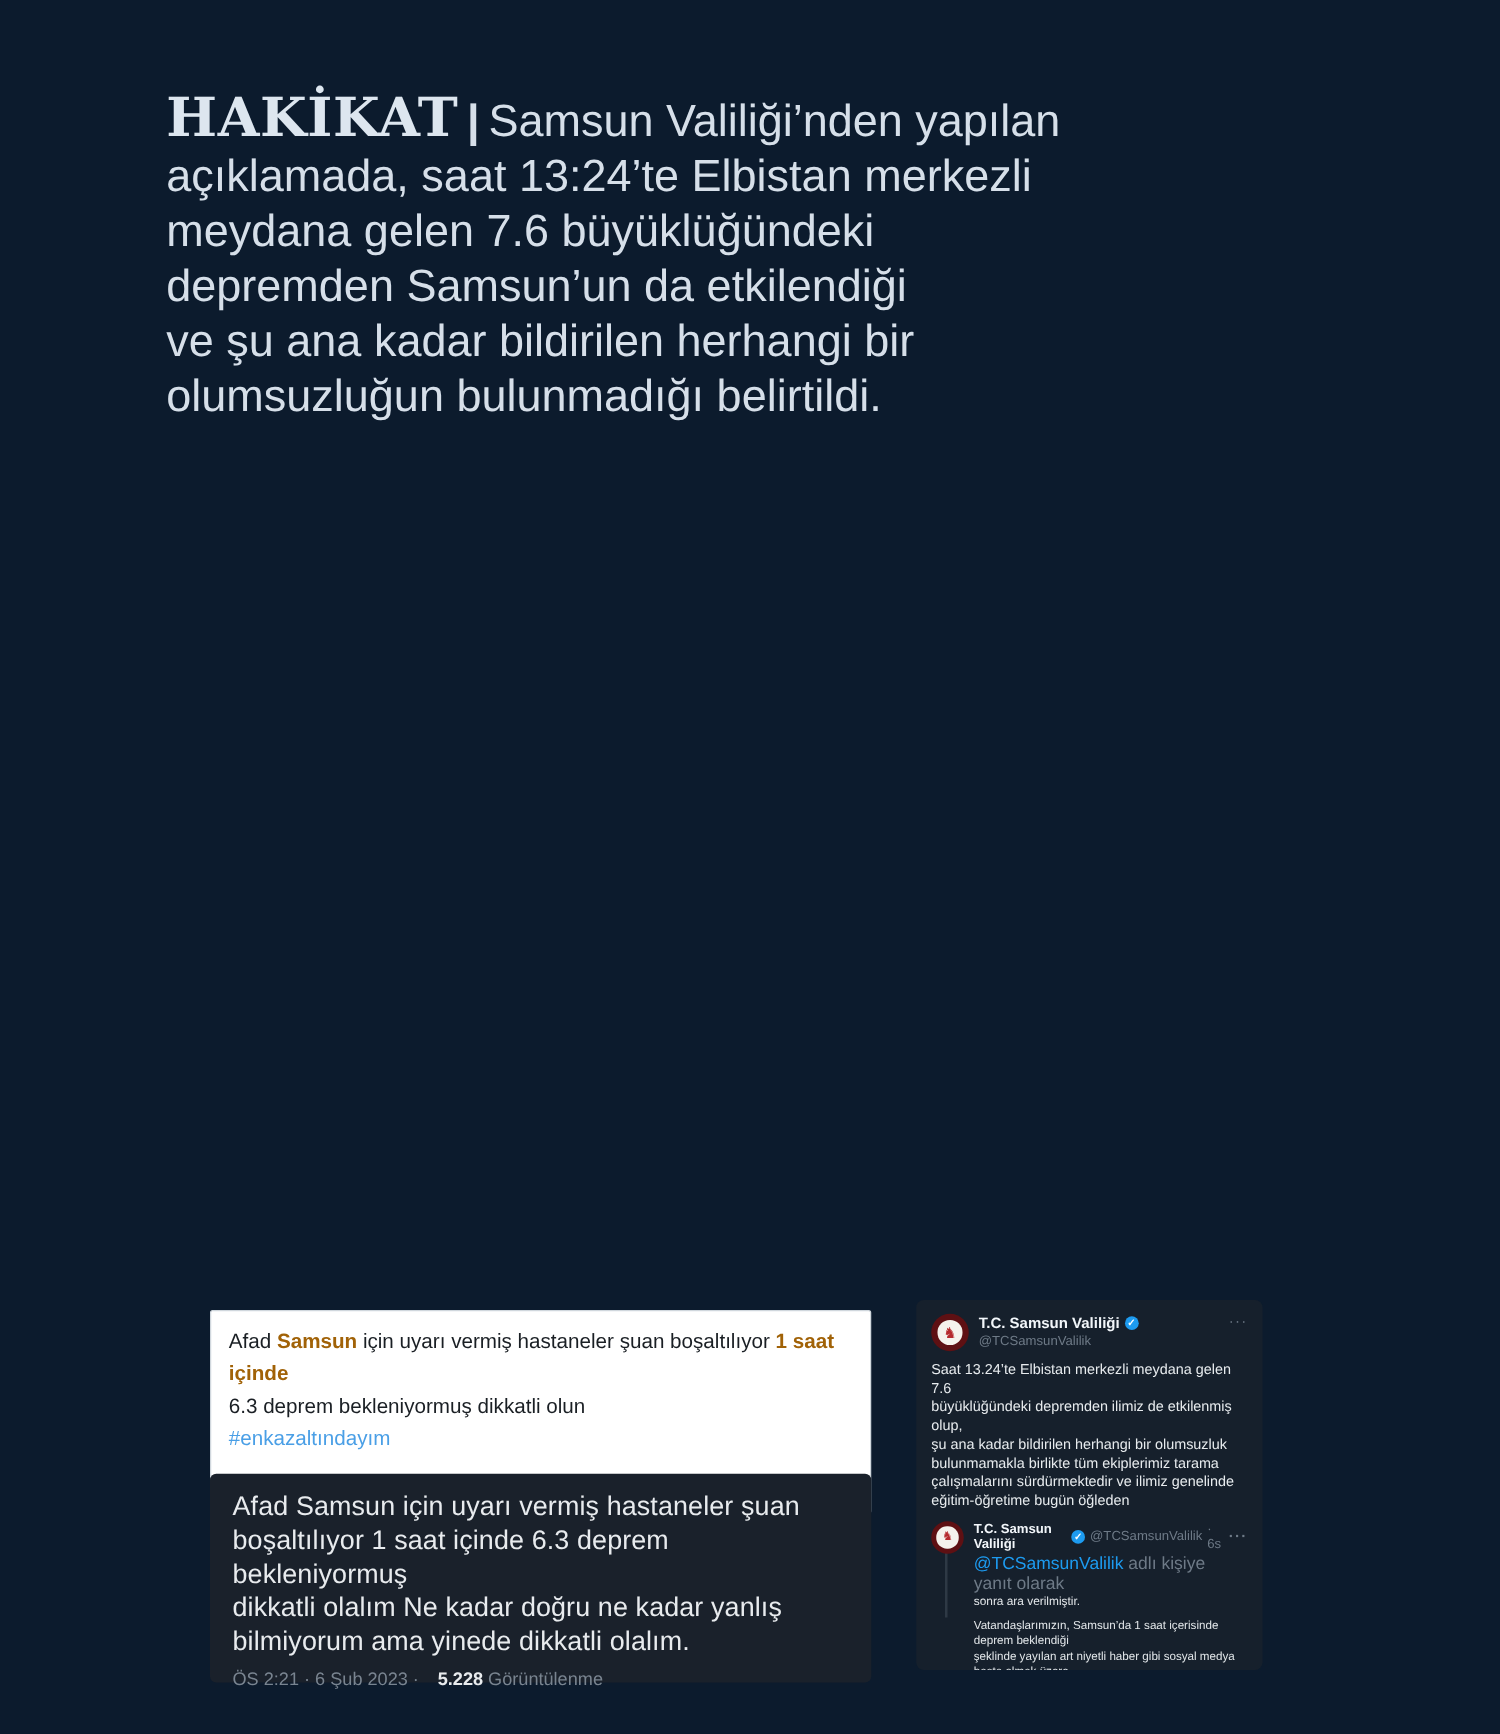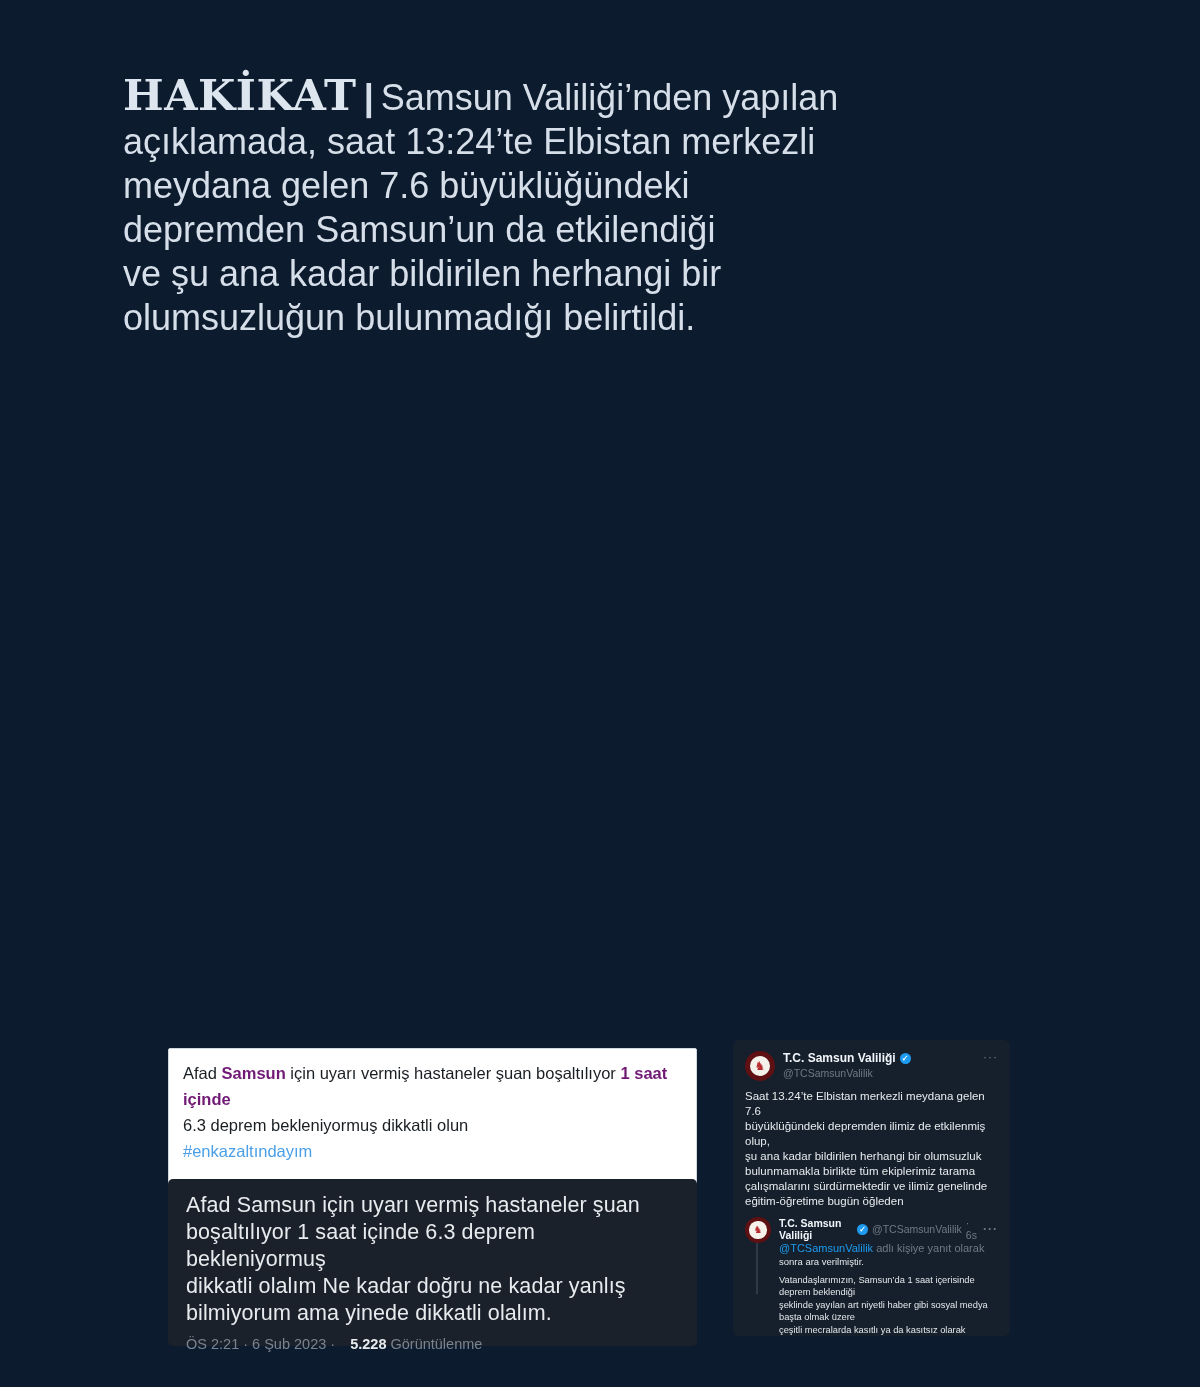"HAKİKAT | Samsun Valiliği’nden yapılan" .headline { left: 123px -> 133px }
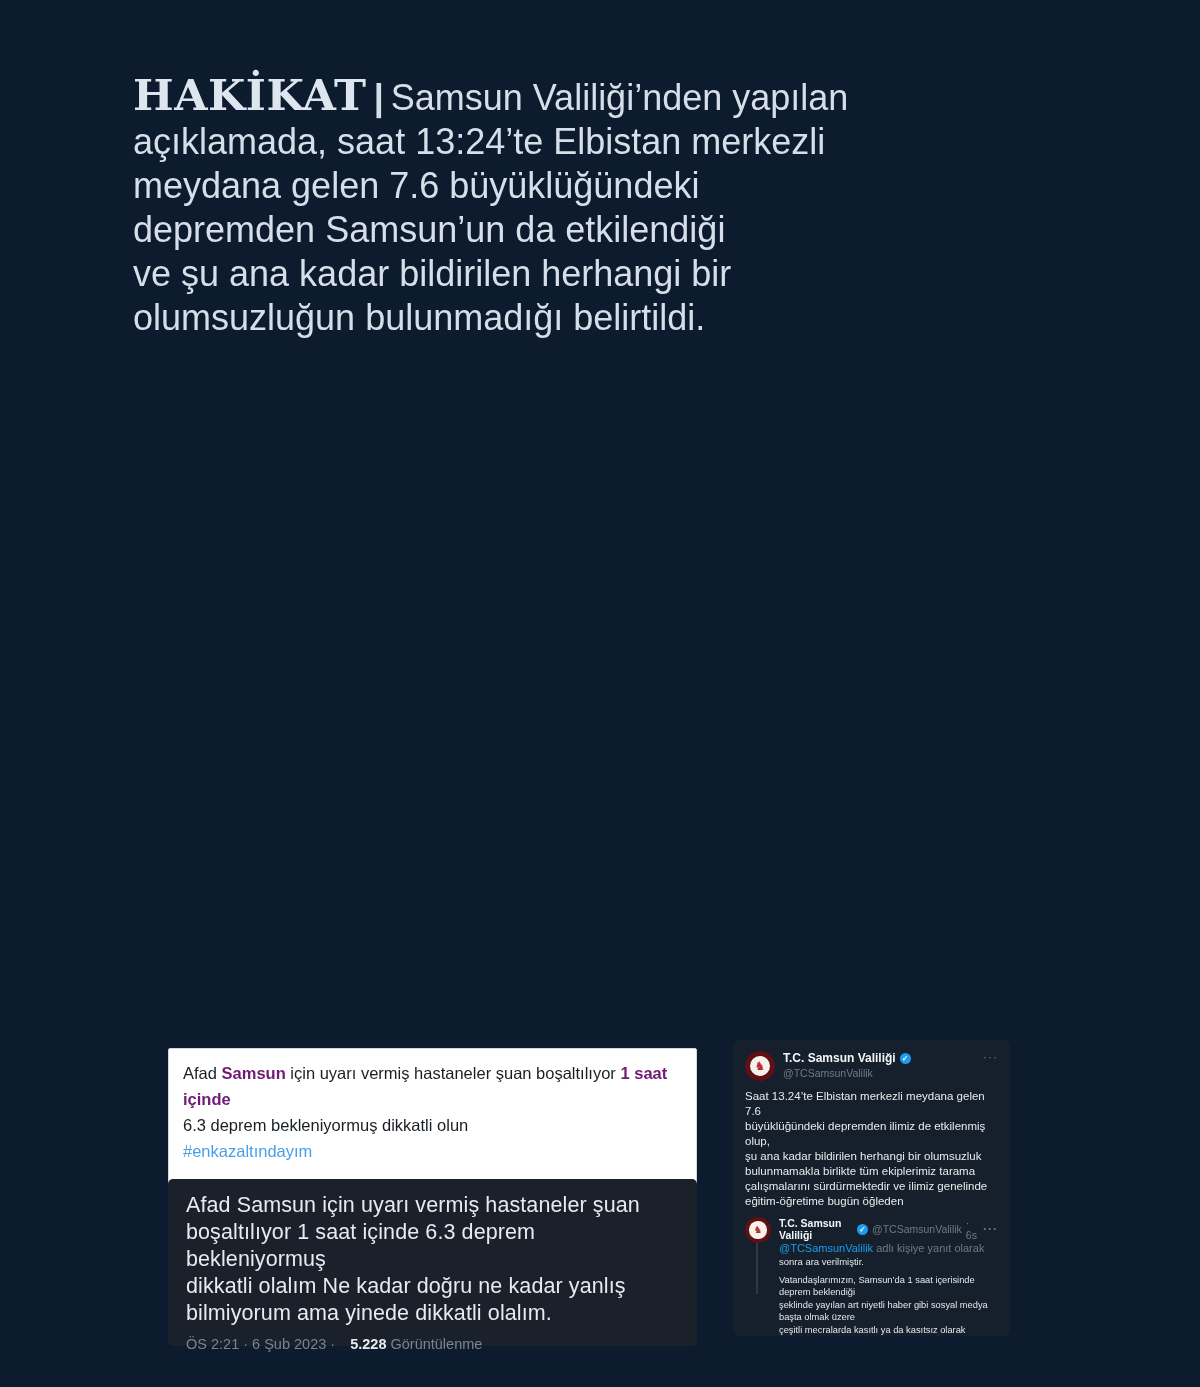"Samsun" .card-light b { color: #701a75 -> #a16207 }
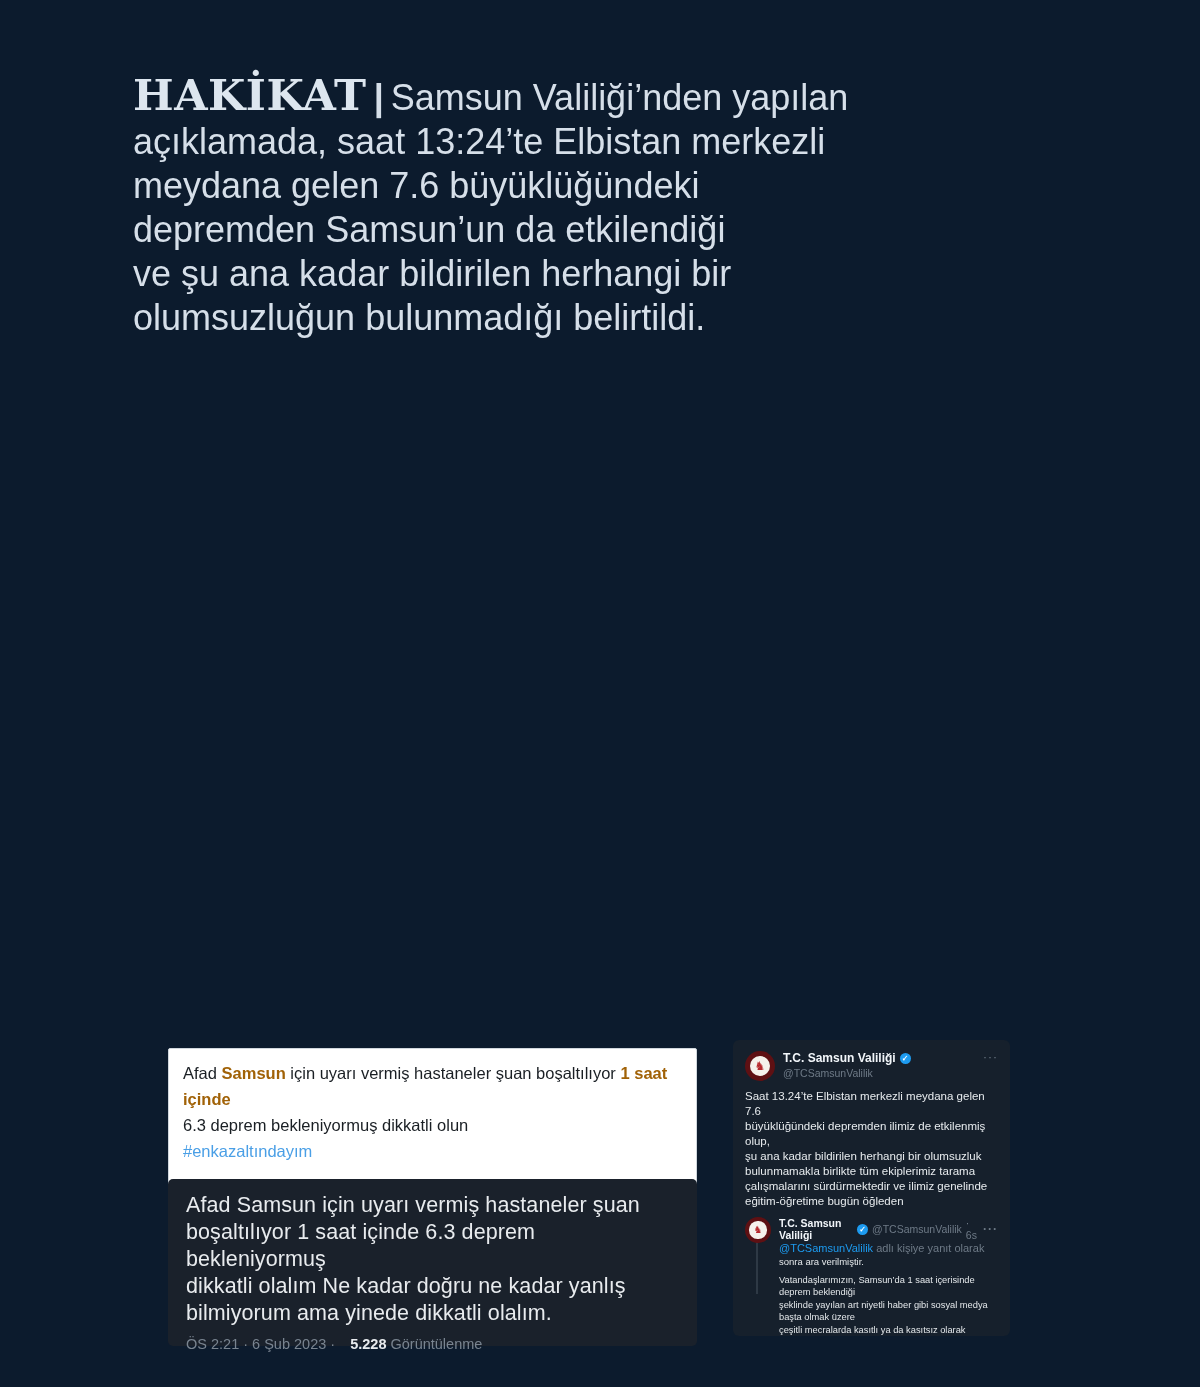"@TCSamsunValilik adlı kişiye yanıt" .reply-context { font-size: 11px -> 14px }
